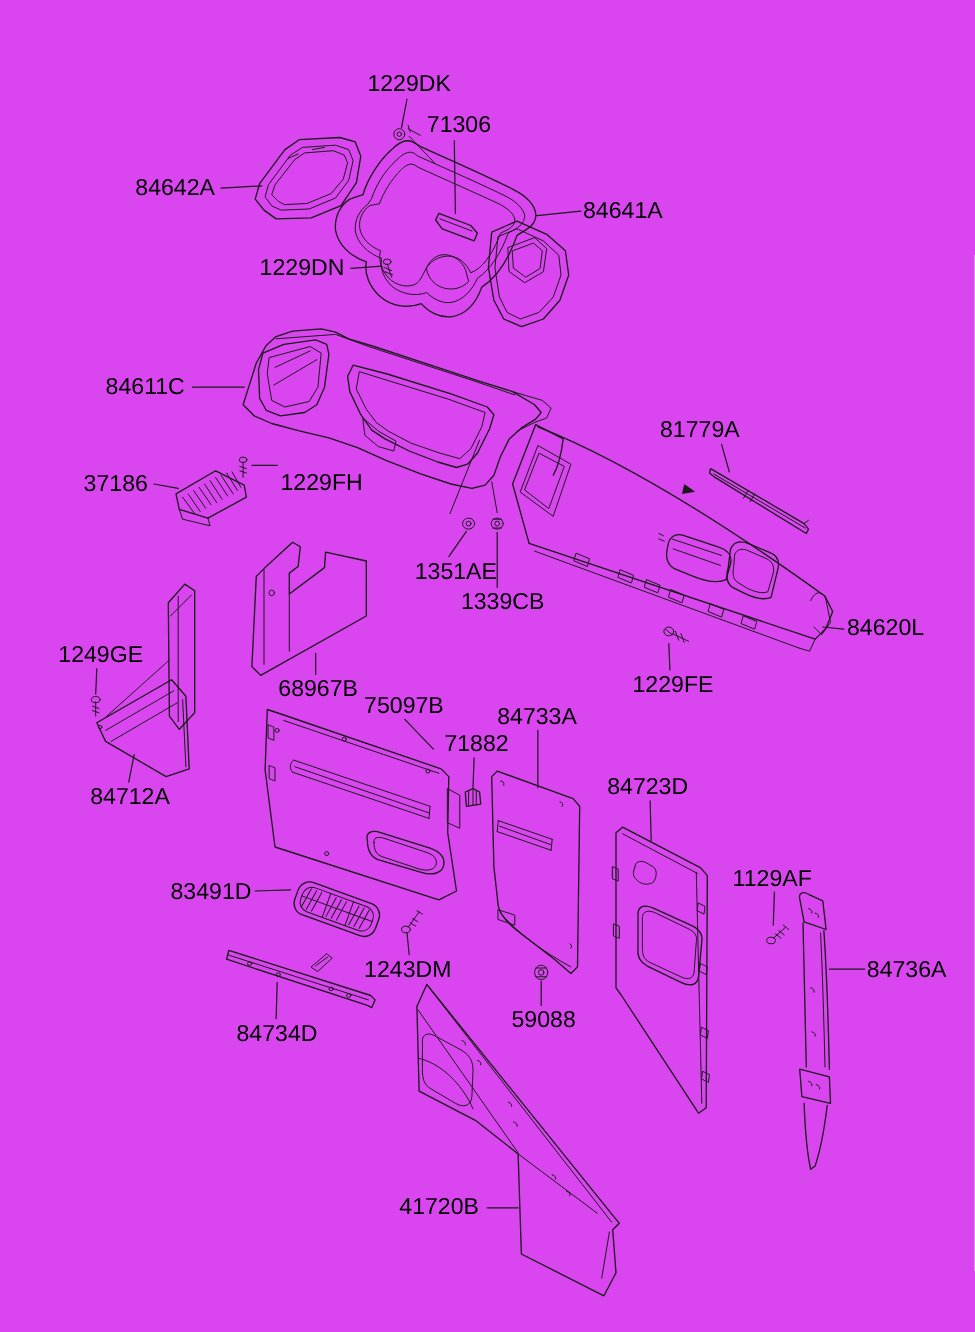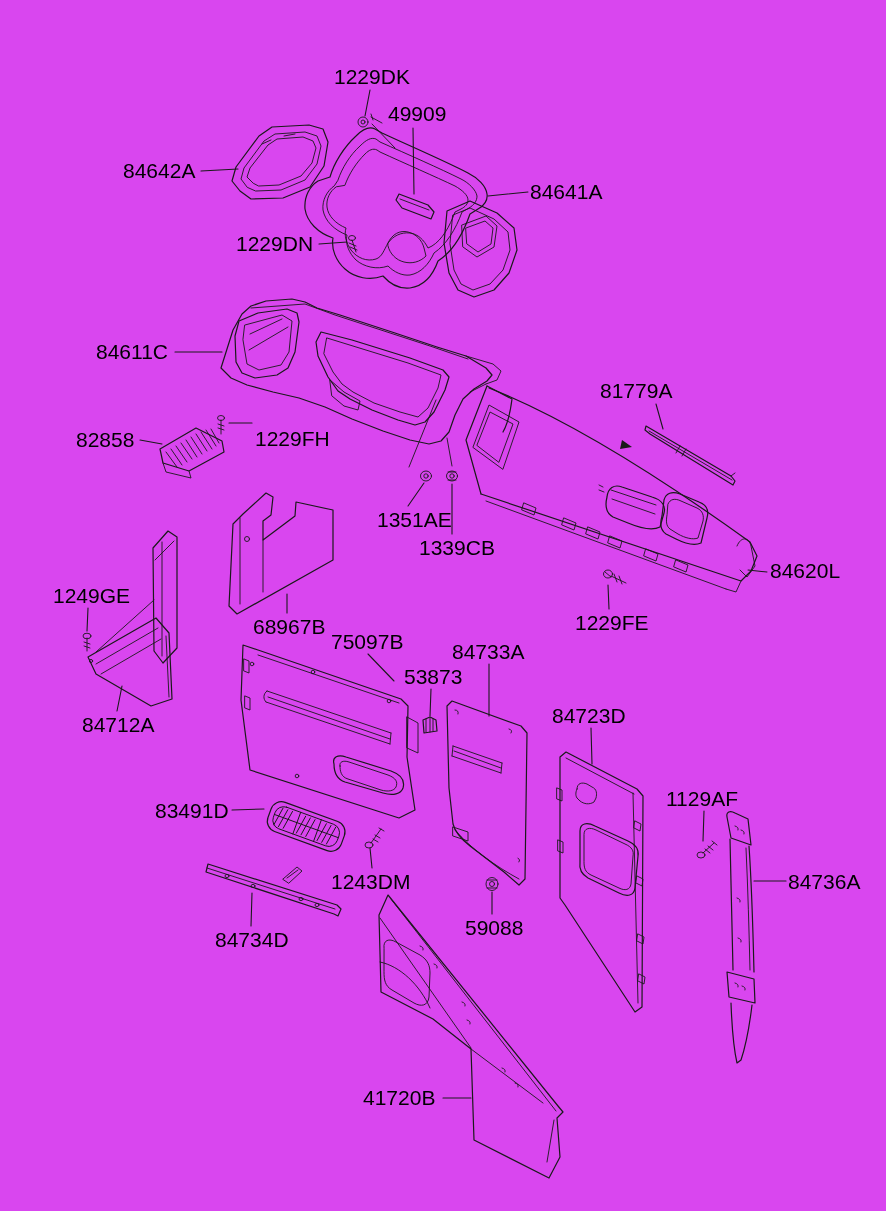"49909" div.plabel { text: 49909 -> 71306 }
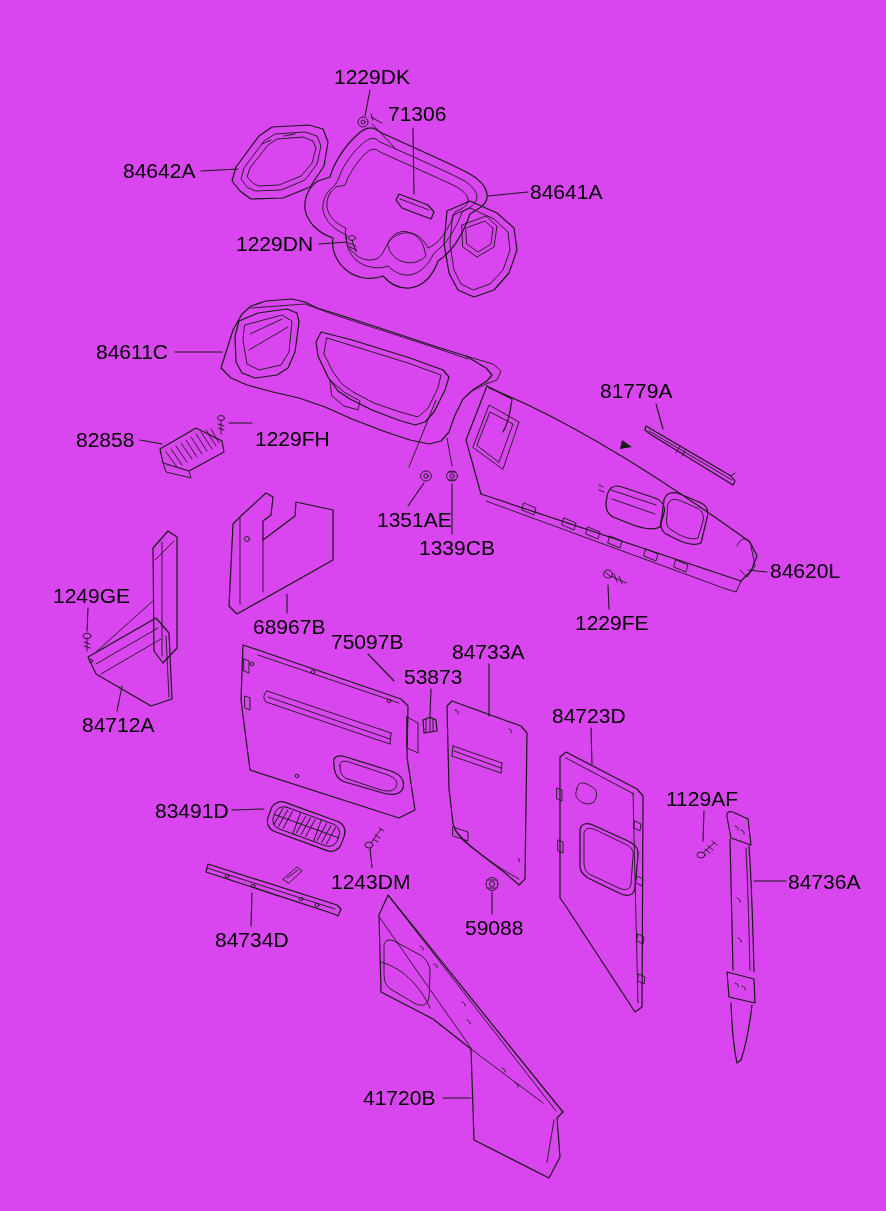"82858" div.plabel { text: 82858 -> 37186 }
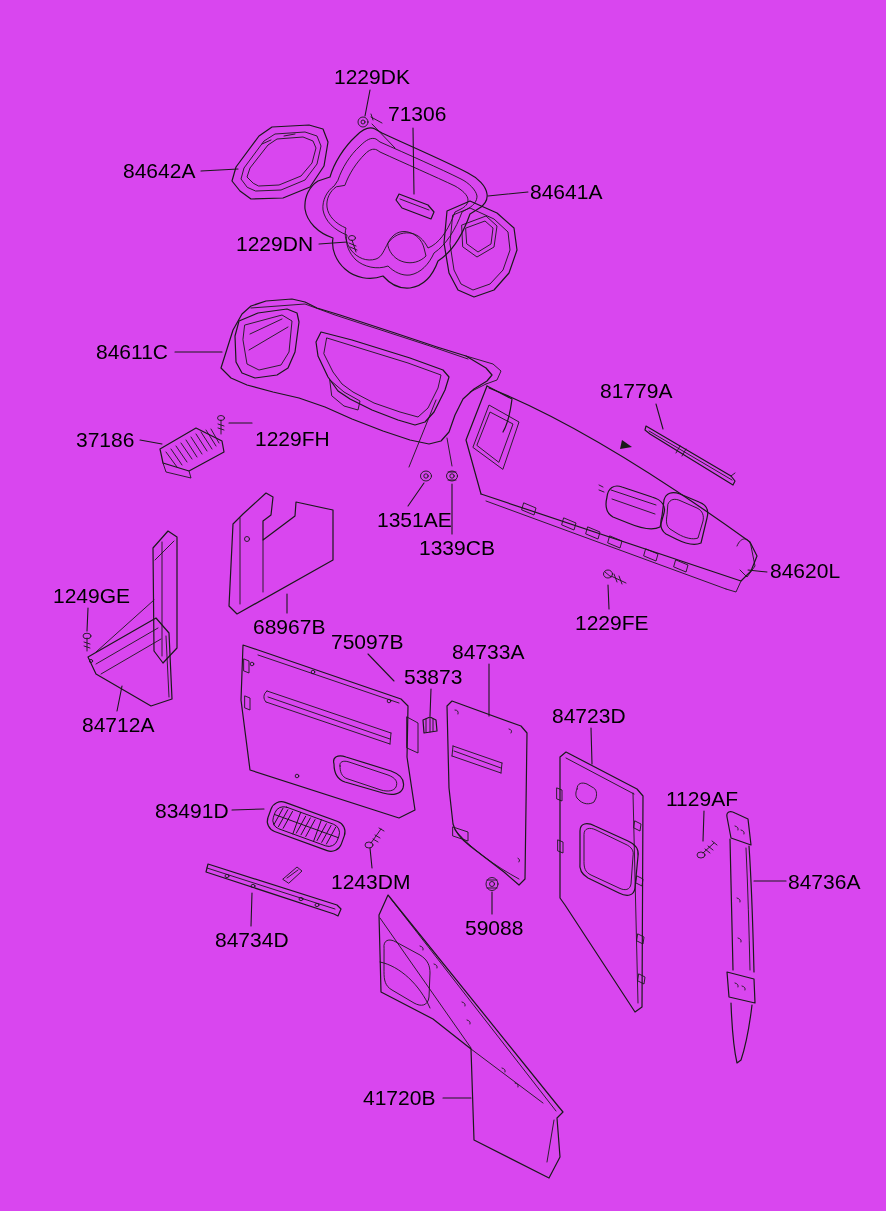"53873" div.plabel { text: 53873 -> 71882 }
